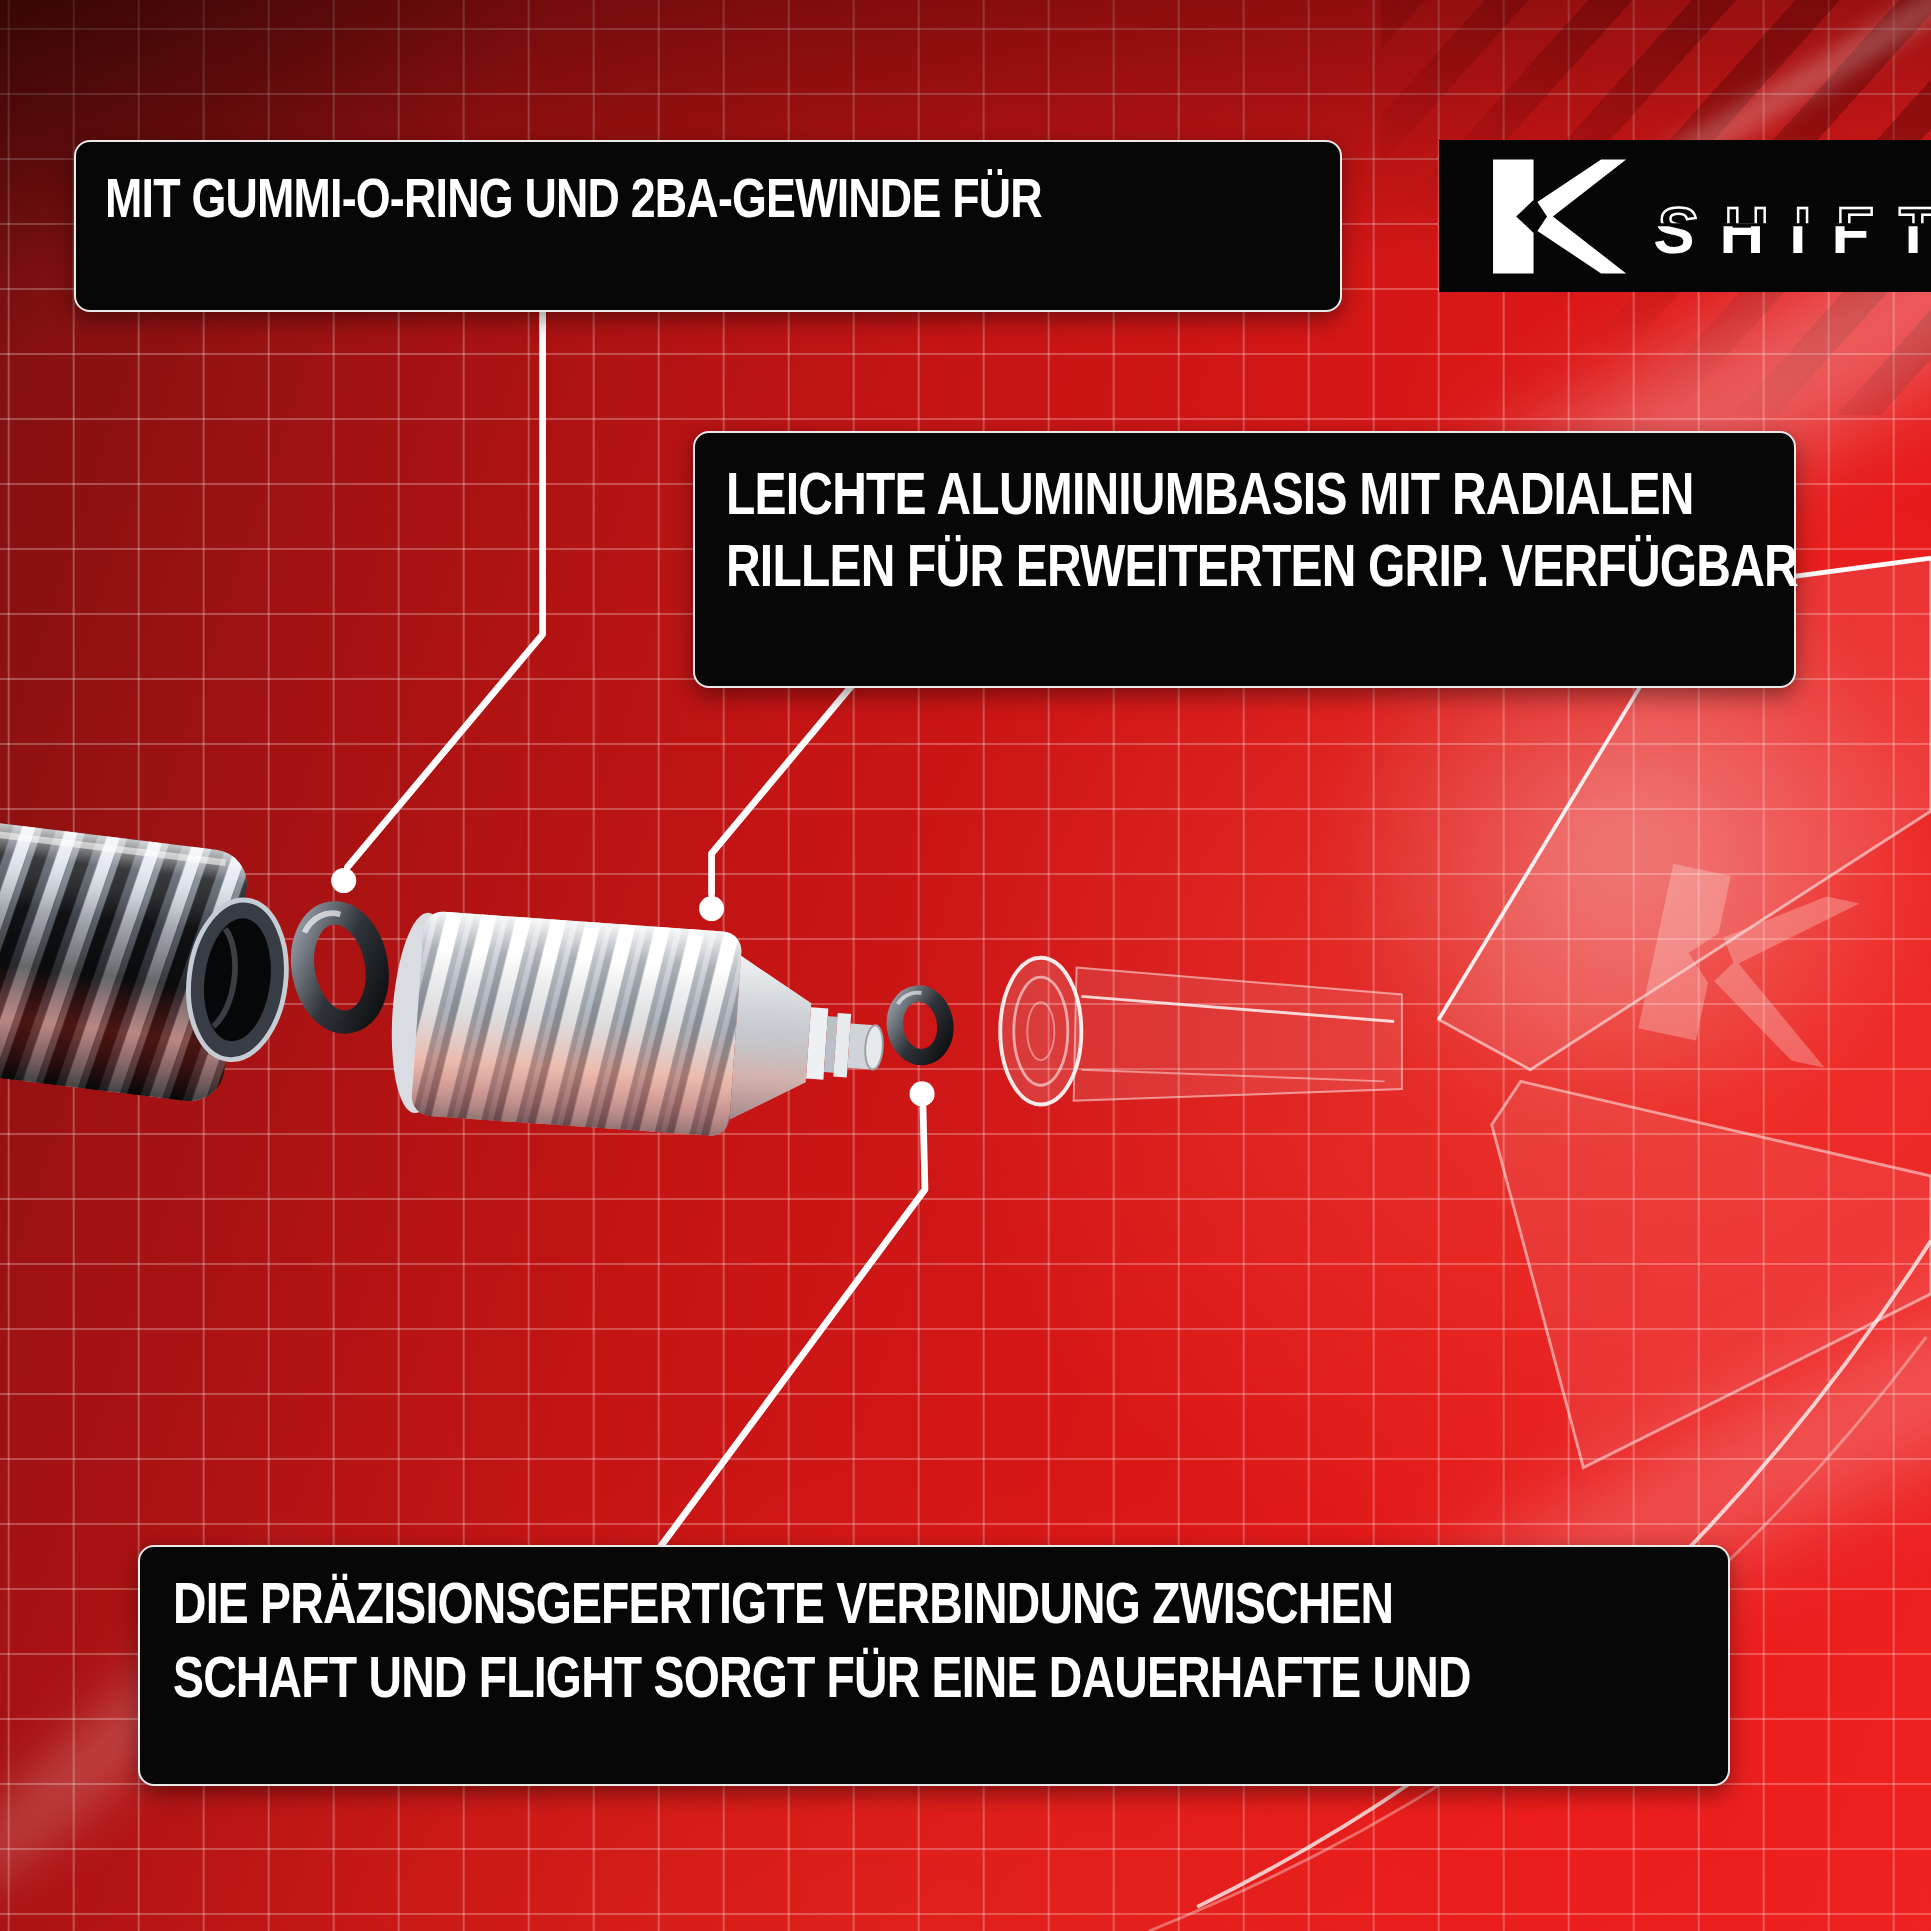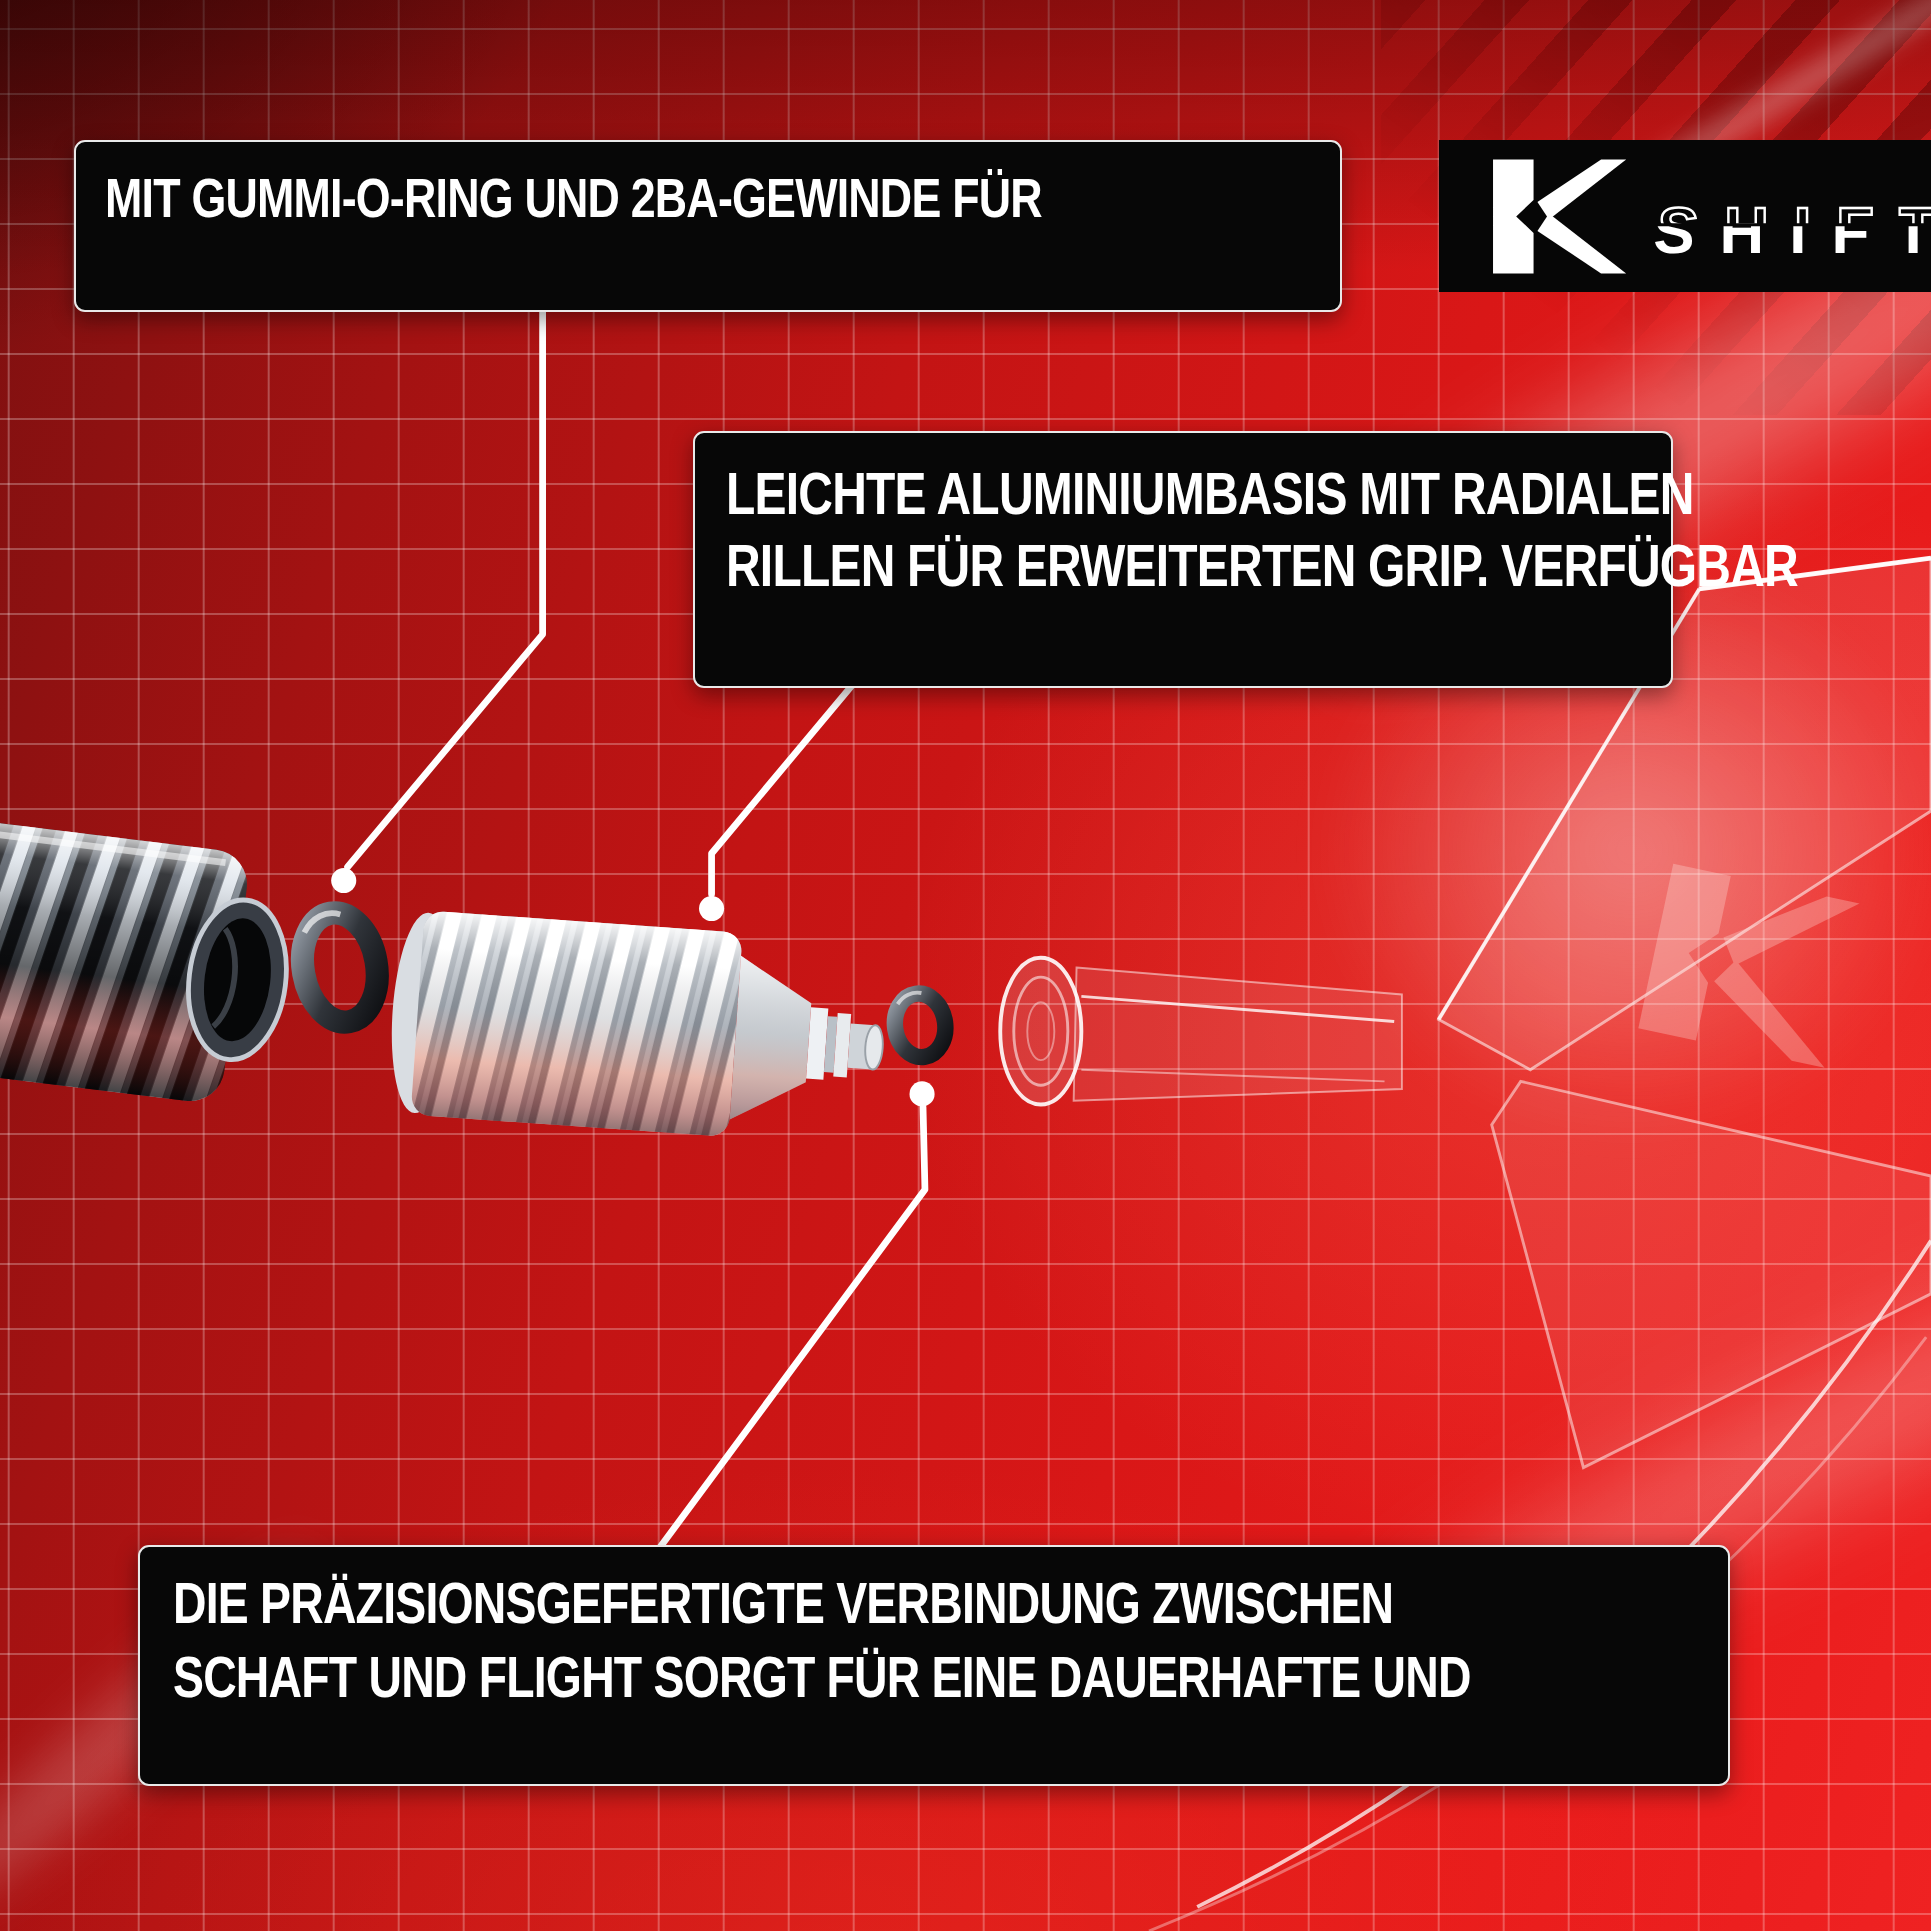"MIT GUMMI-O-RING UND 2BA-GEWINDE FÜR" .cbox { border-radius: 11px -> 16px }
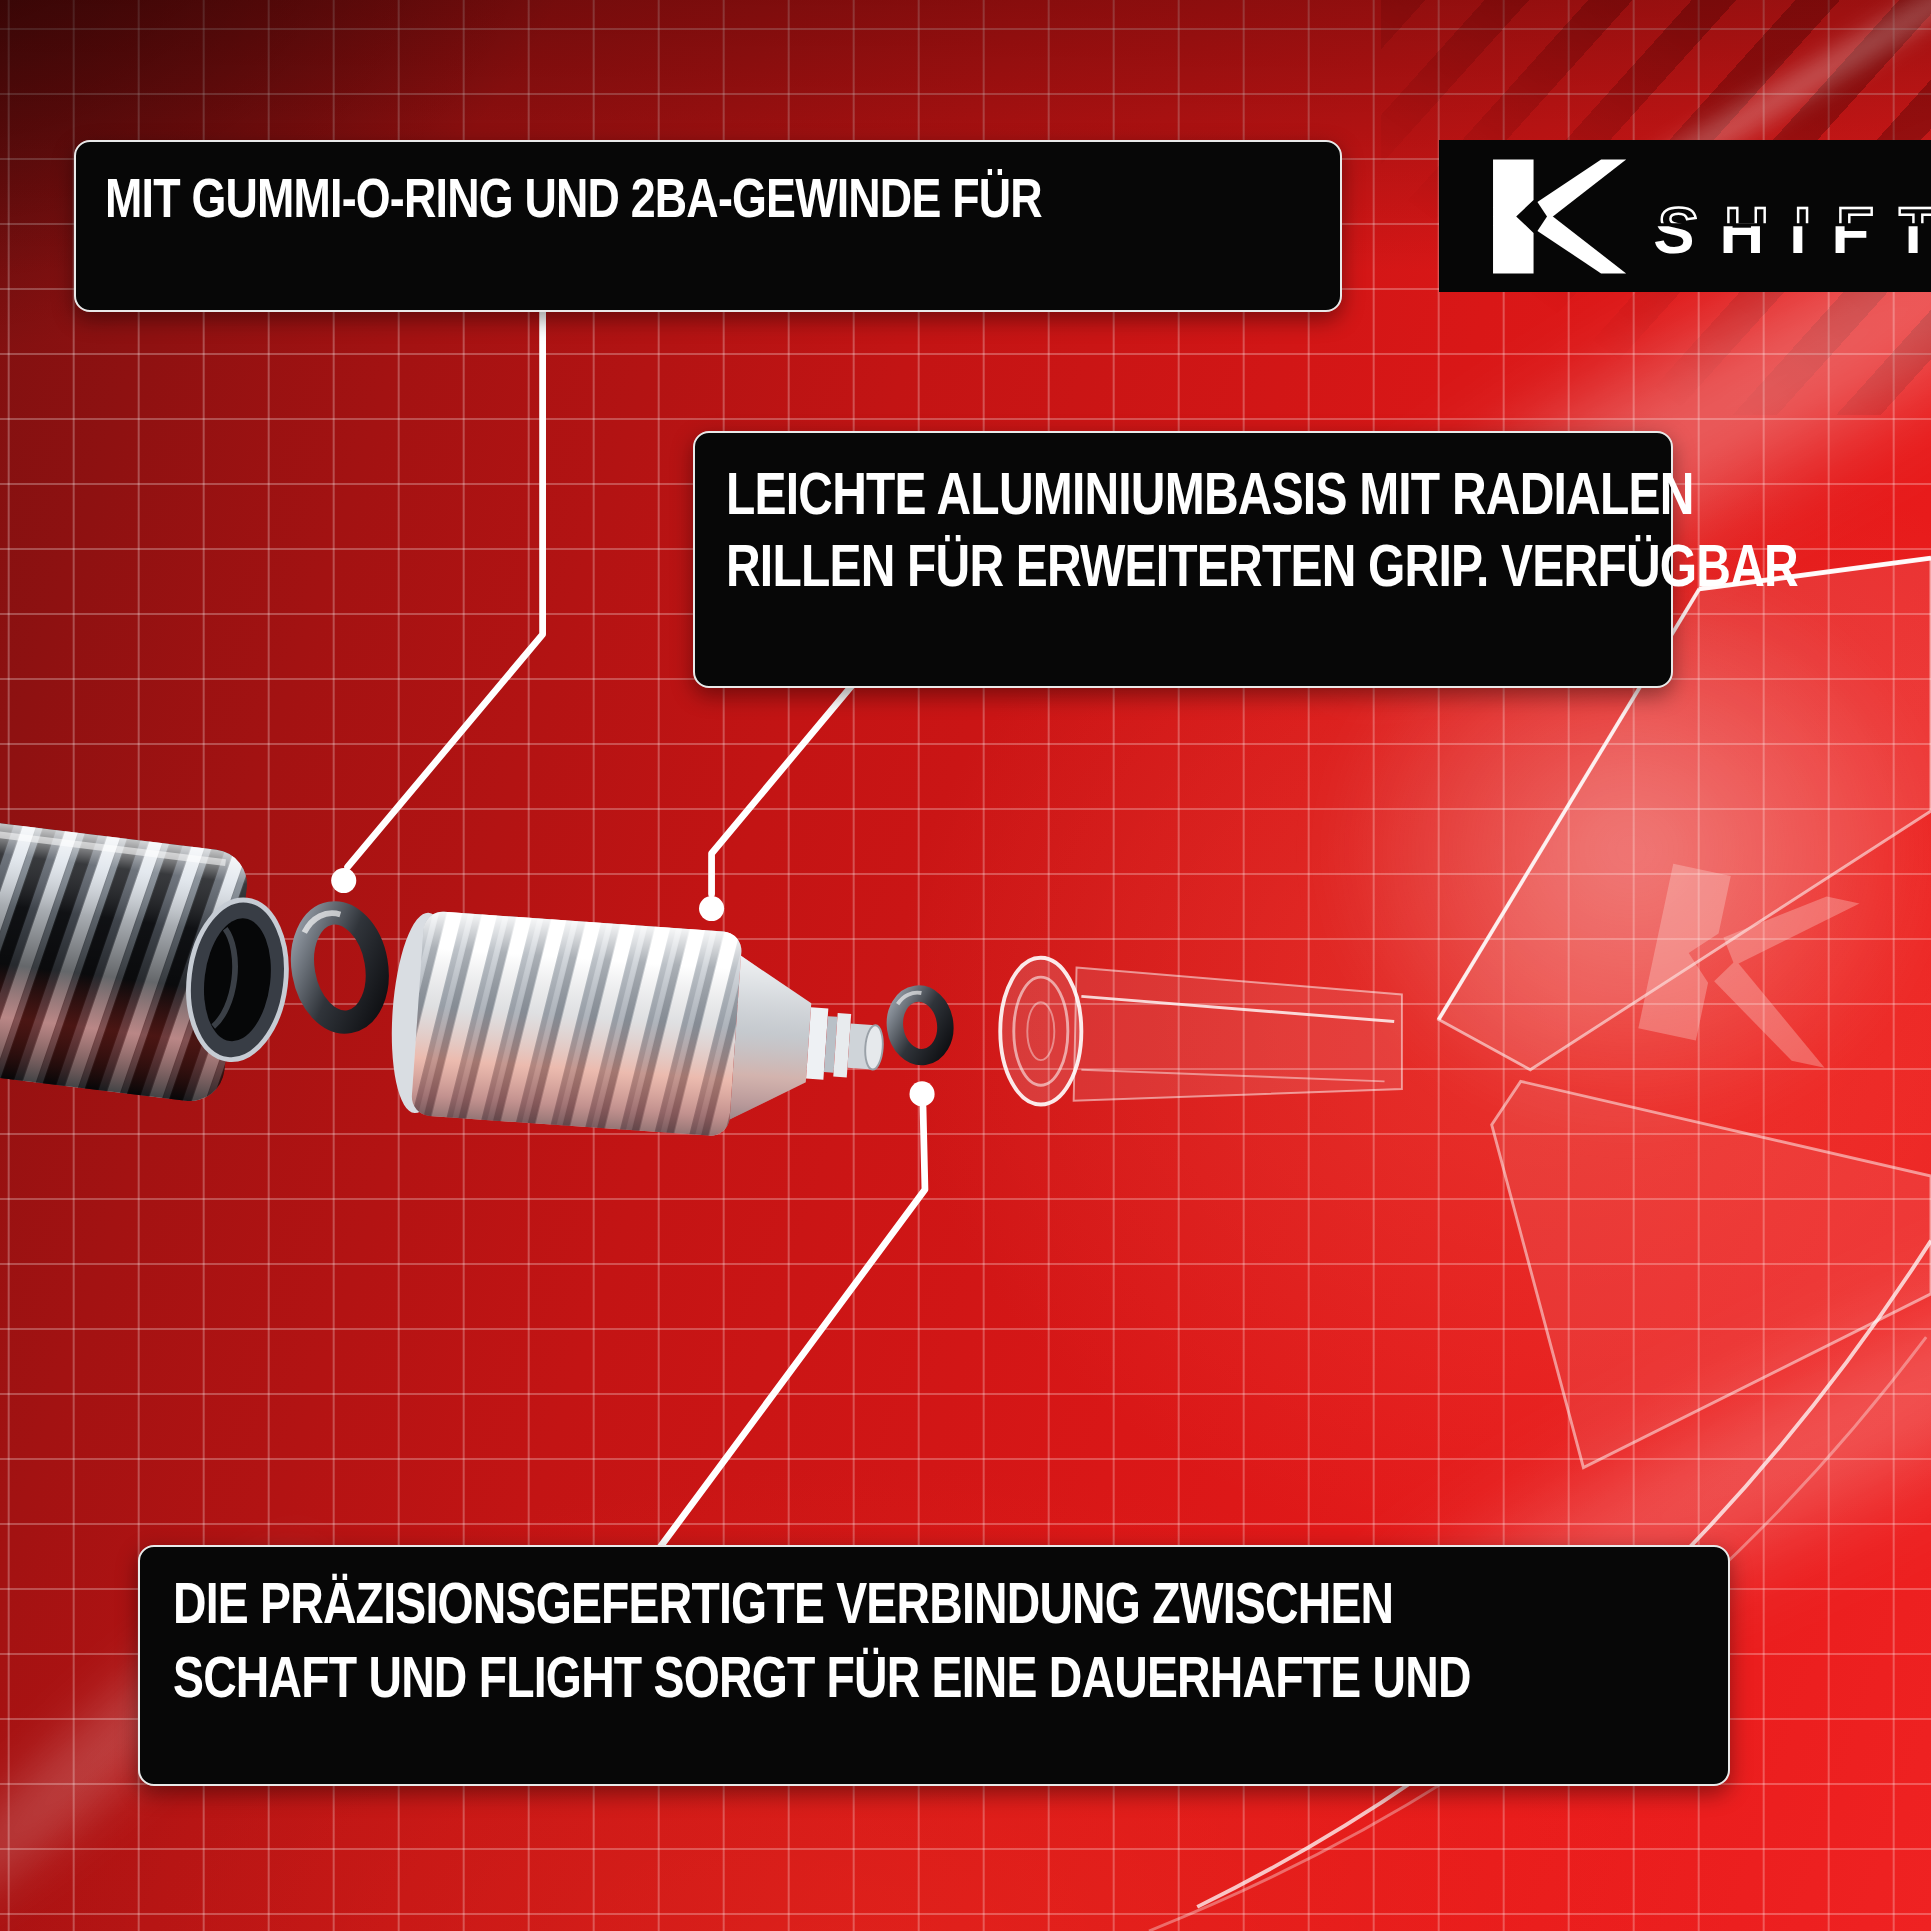"LEICHTE ALUMINIUMBASIS MIT RADIALEN" .box2 { width: 980px -> 1103px }
